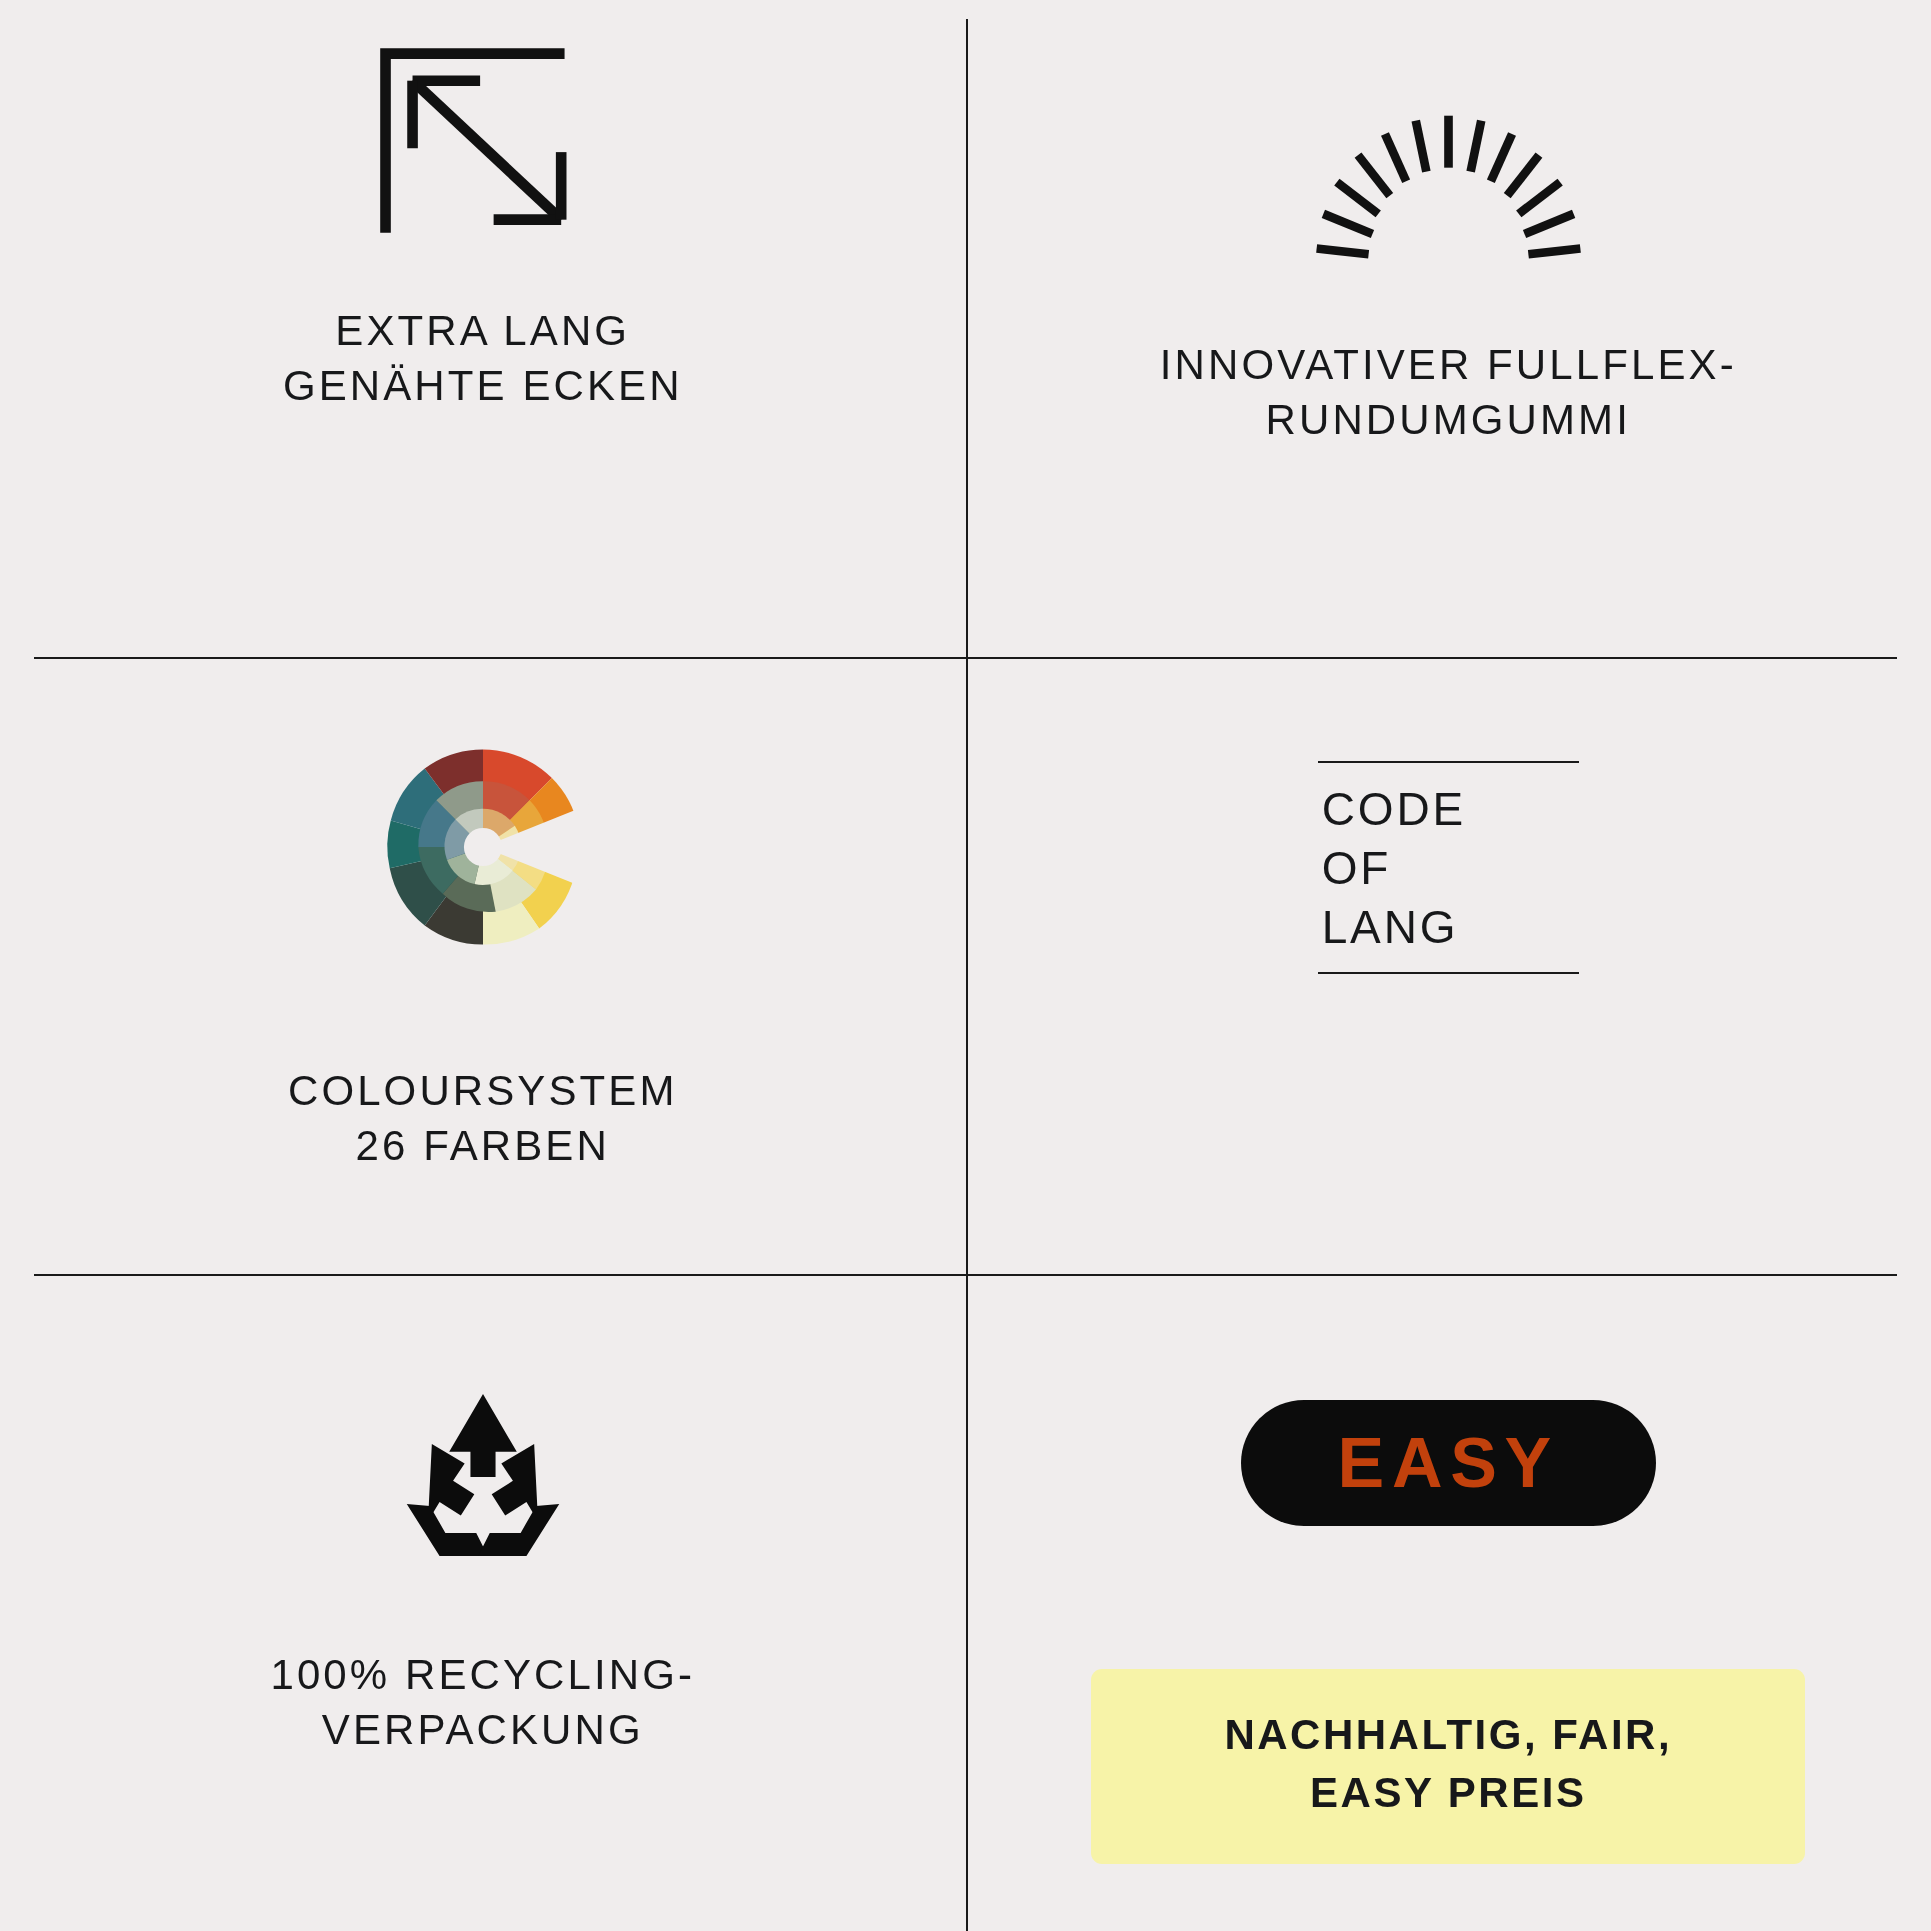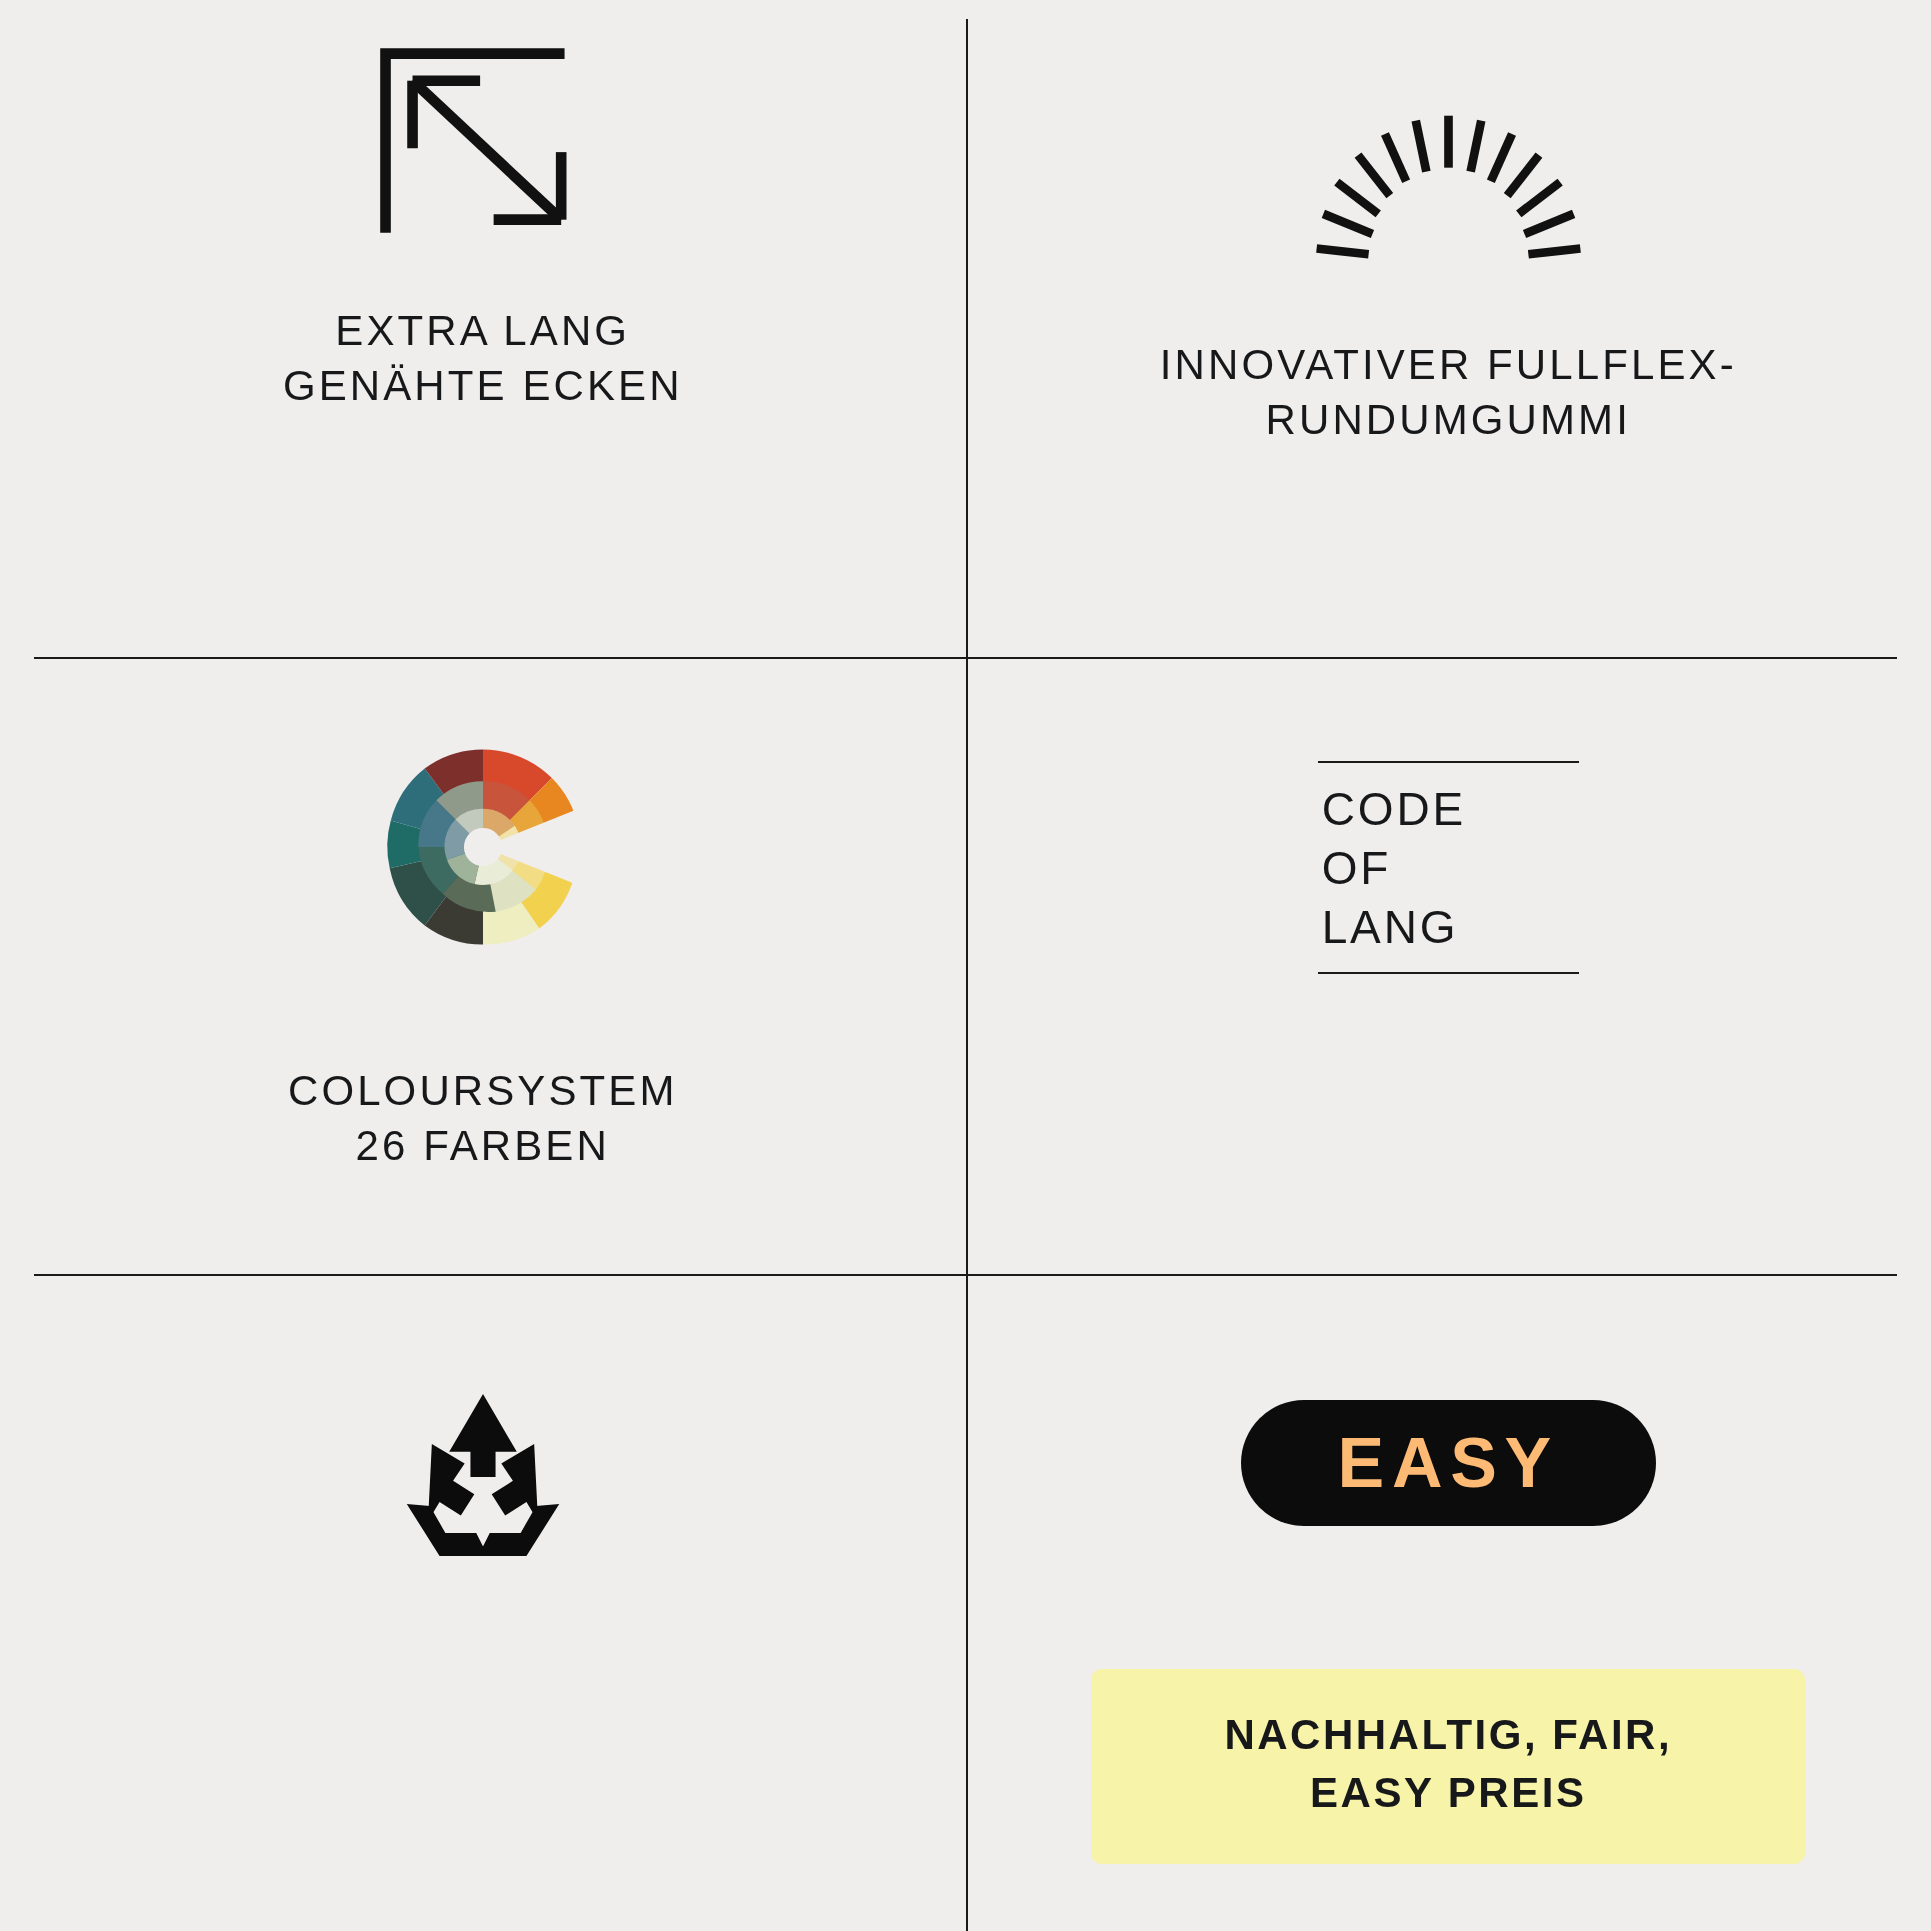"EASY" .easy-pill span { color: #fdba74 -> #c2410c }
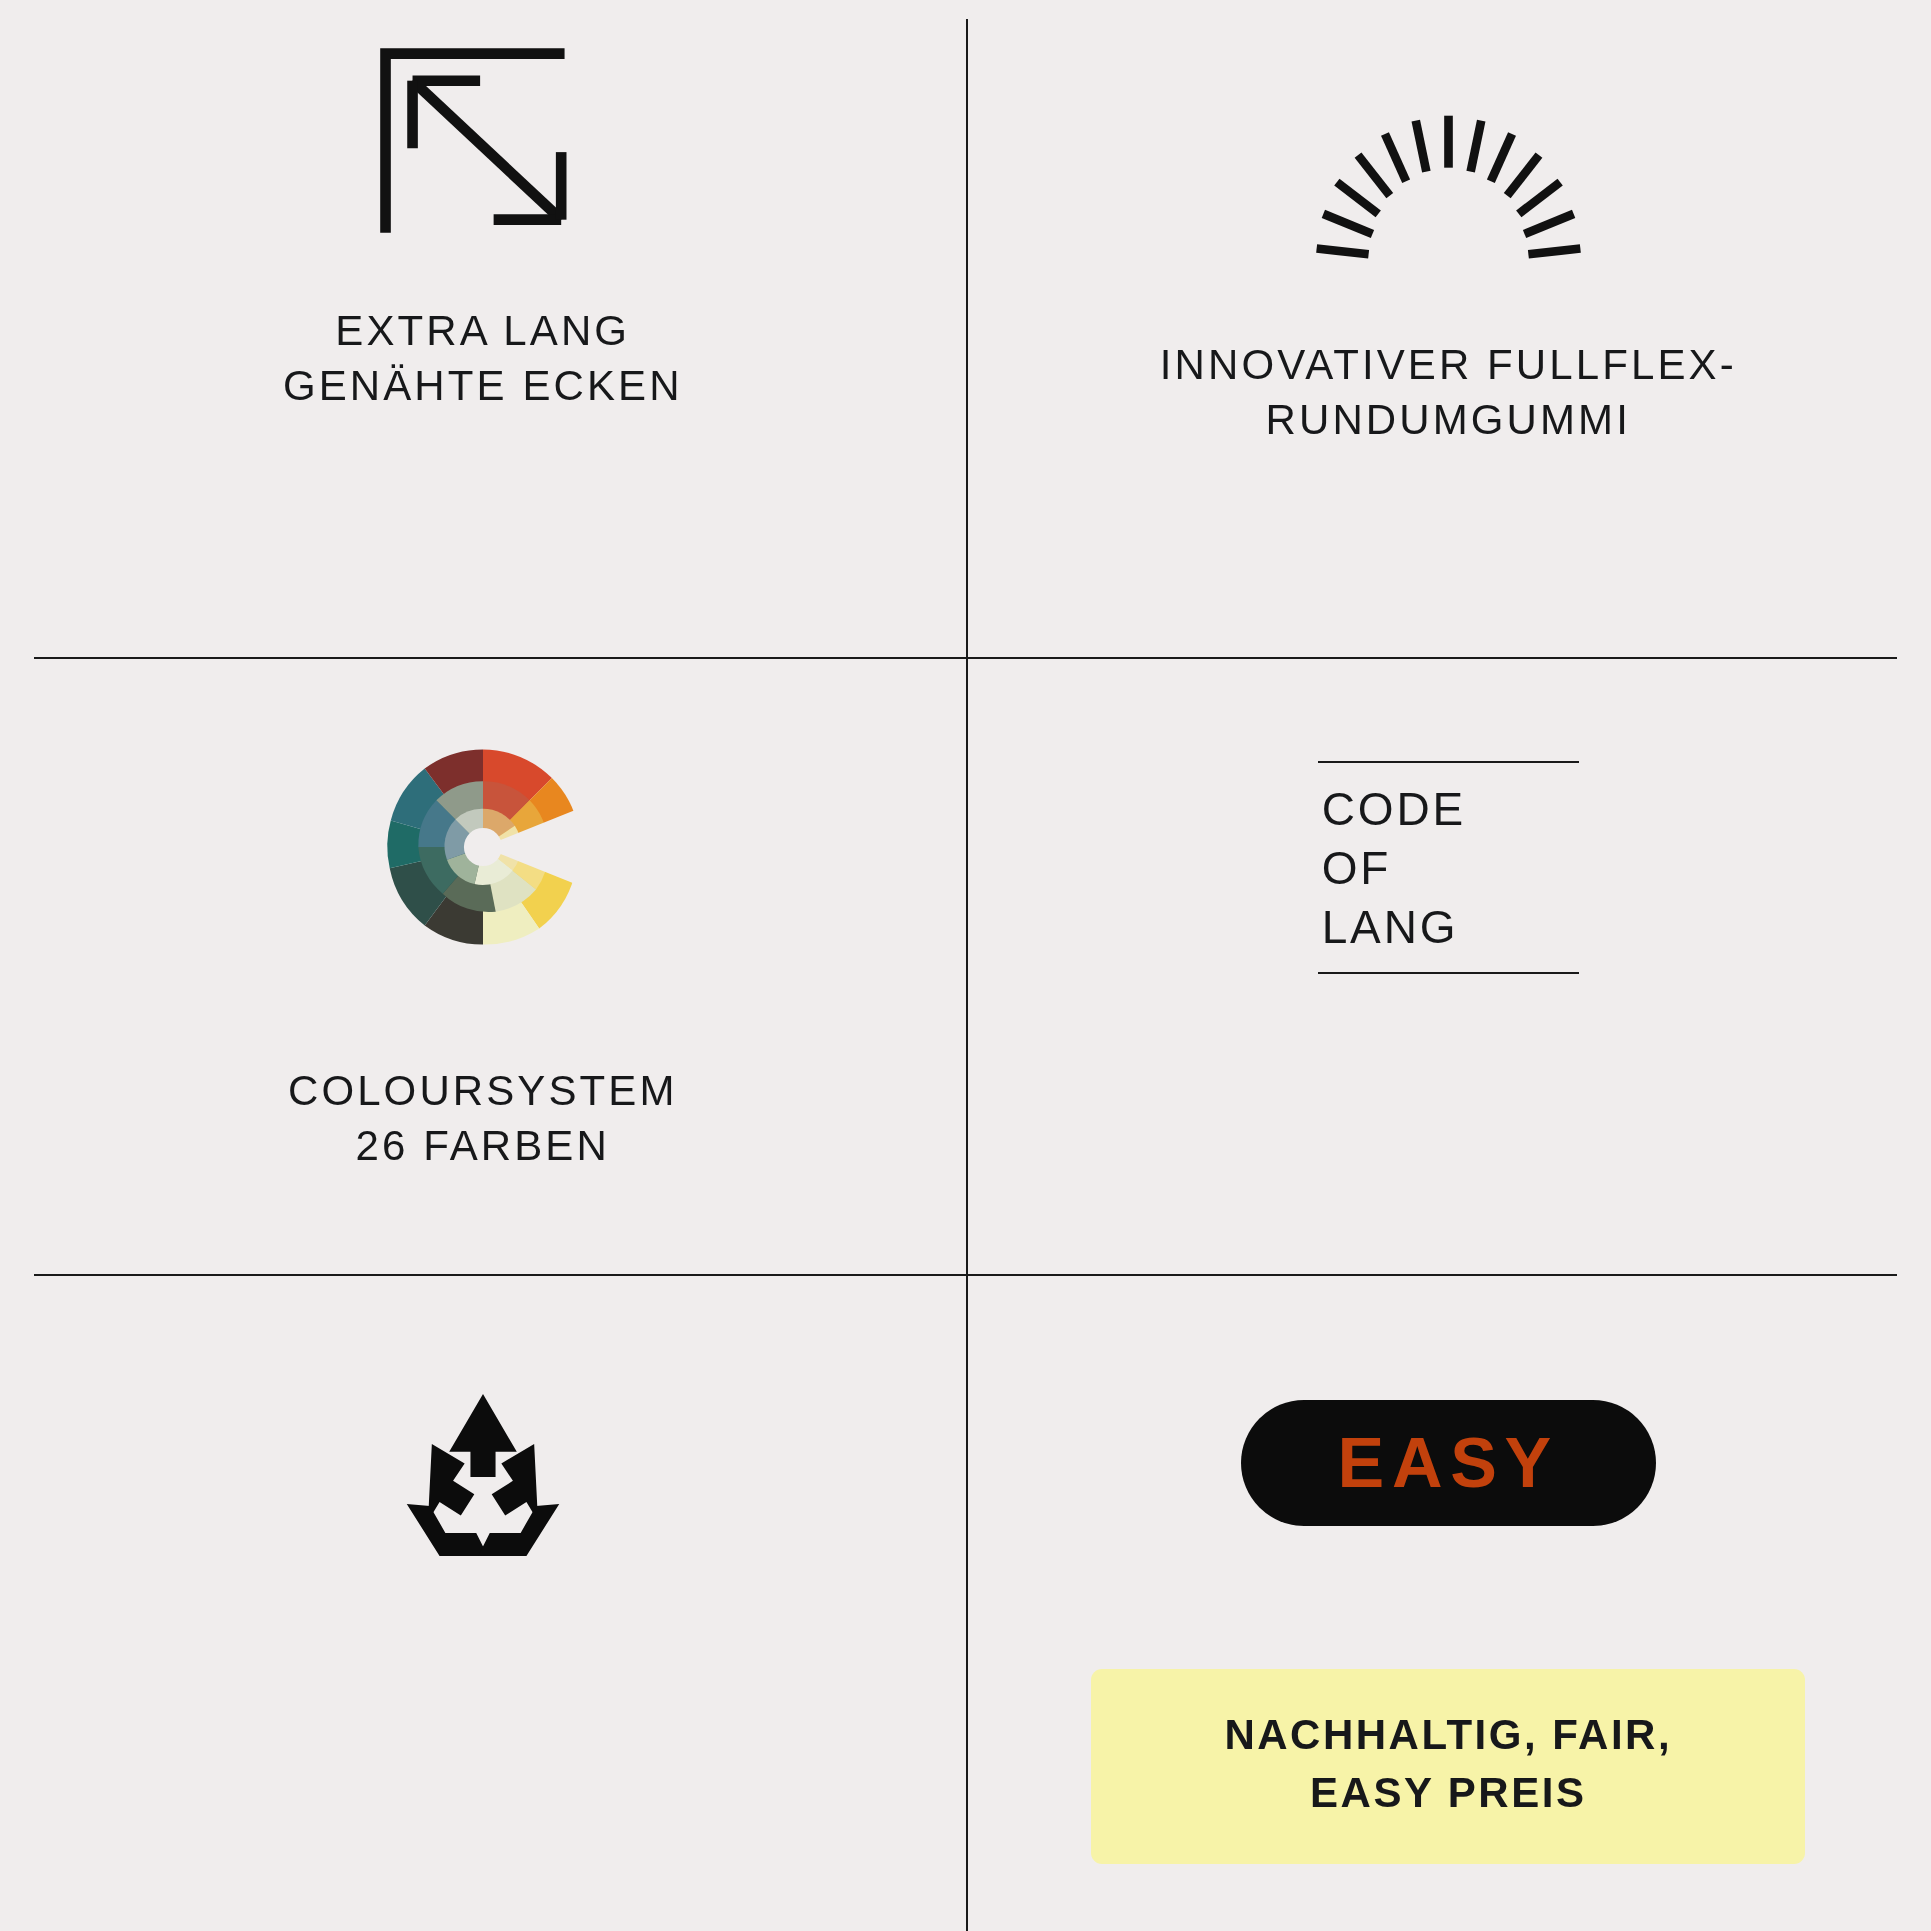"100% RECYCLING-" div.caption { html: none -> <div>100% RECYCLING- VERPACKUNG</div> }
